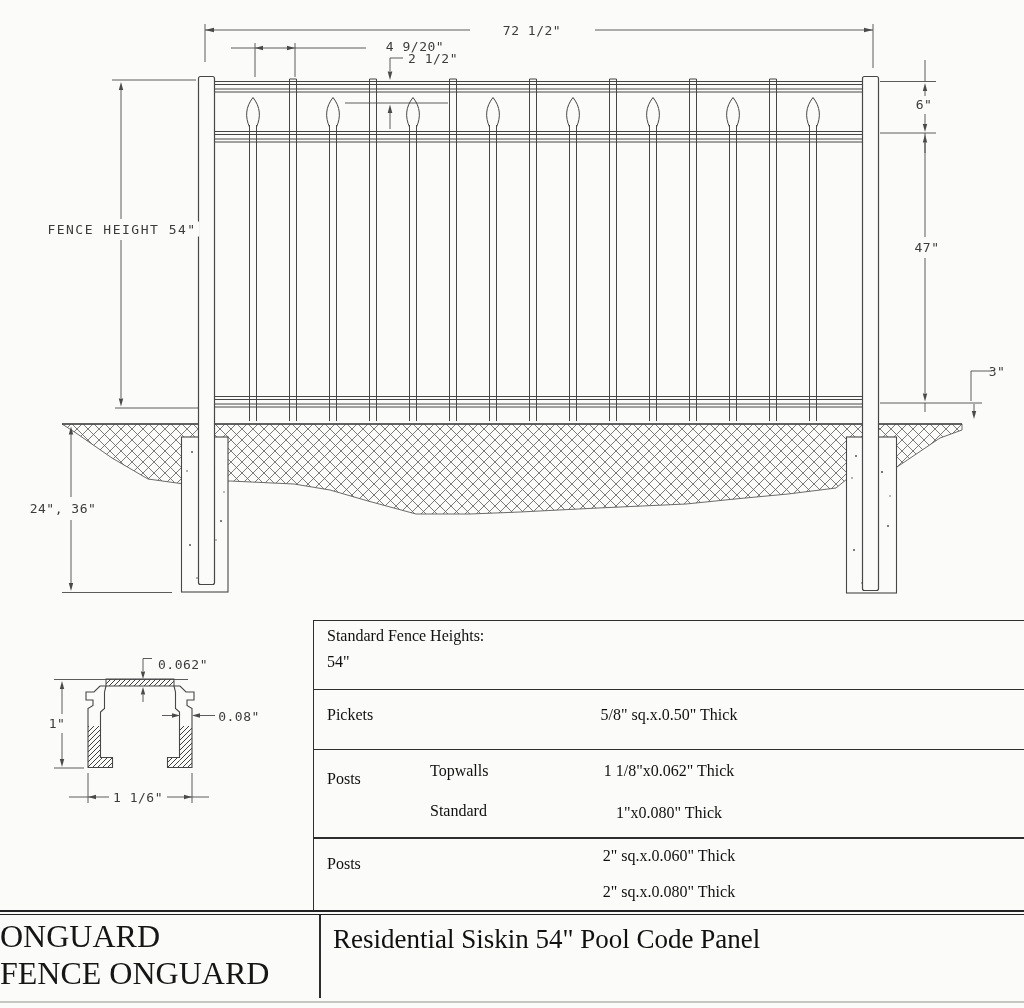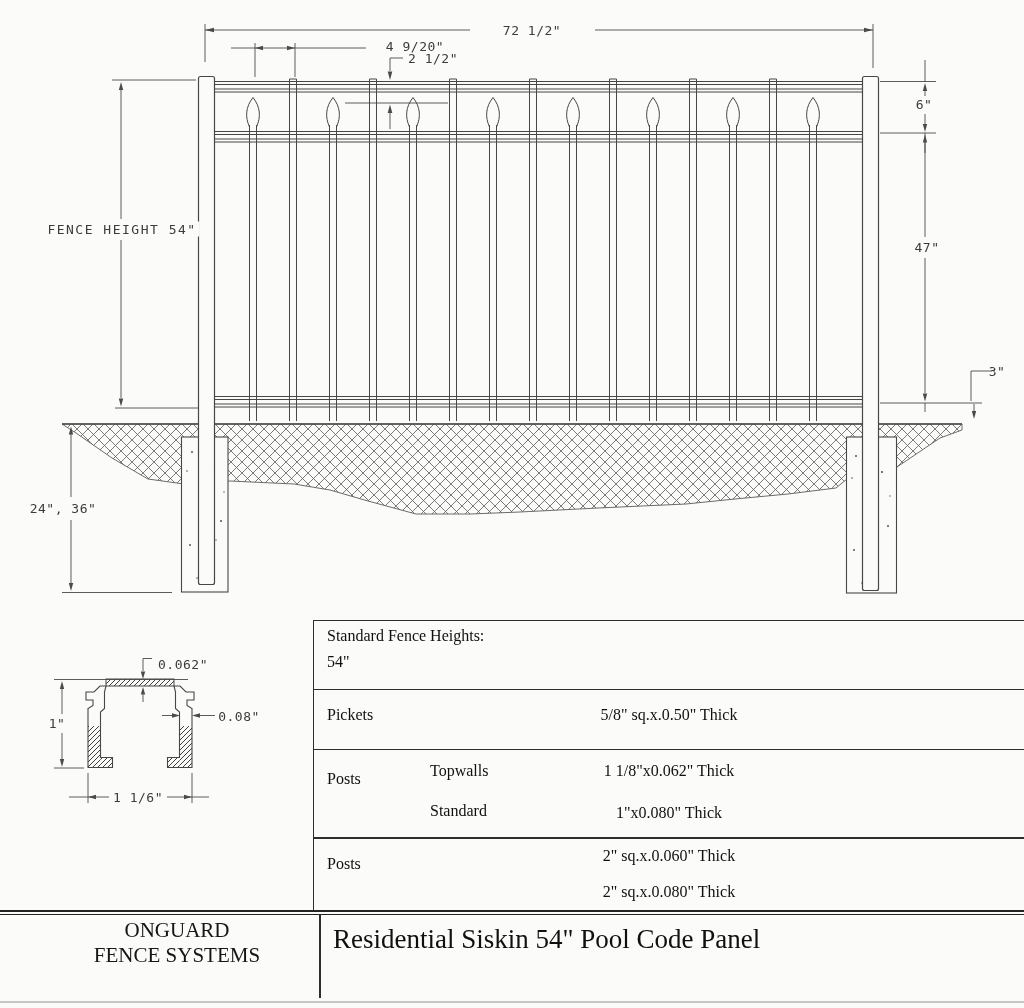"ONGUARD" .company { font-size: 21px -> 32px; margin-left: 19px -> none; text-align: center -> none }
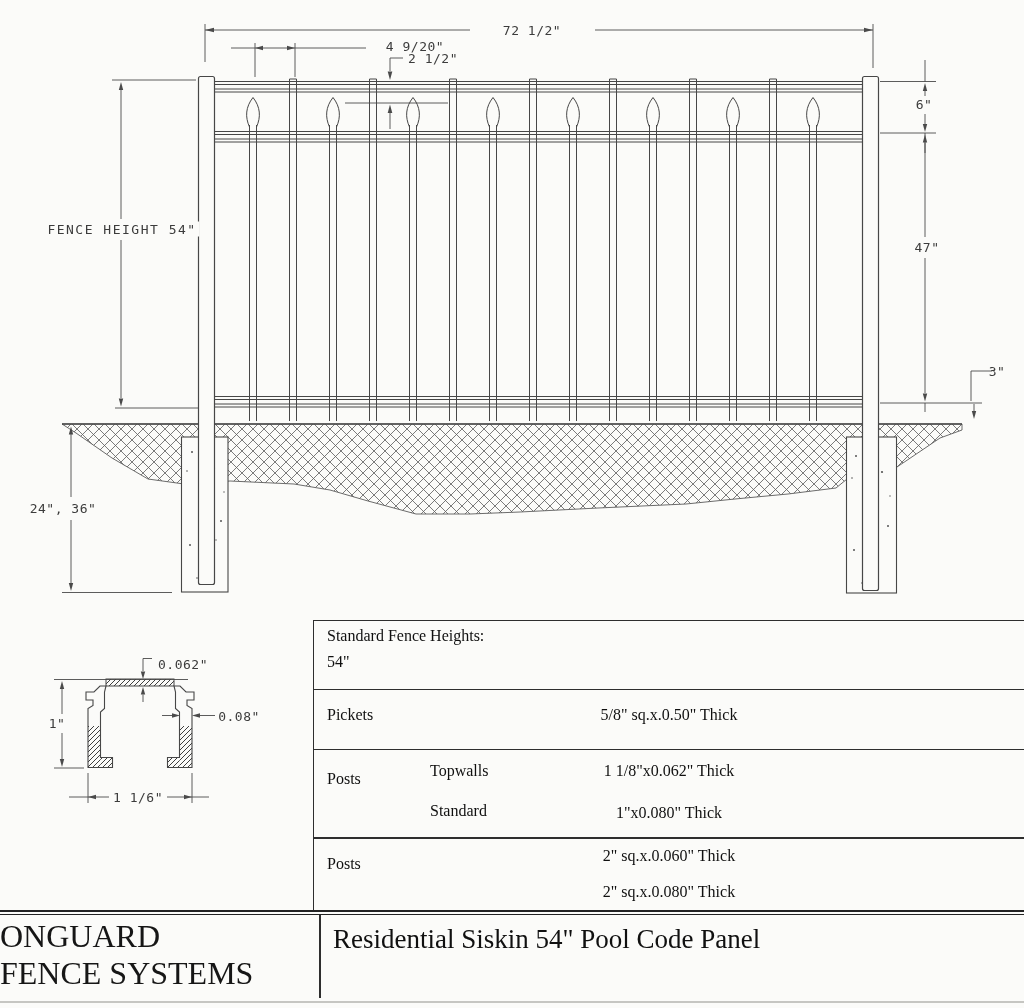"FENCE SYSTEMS" span { text: SYSTEMS -> ONGUARD }
